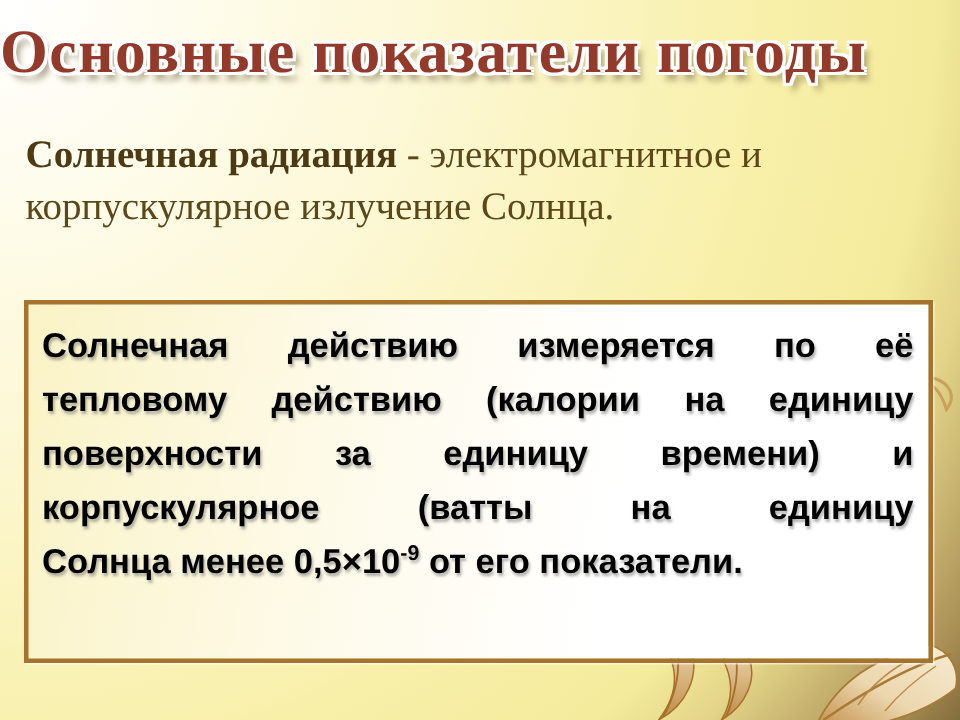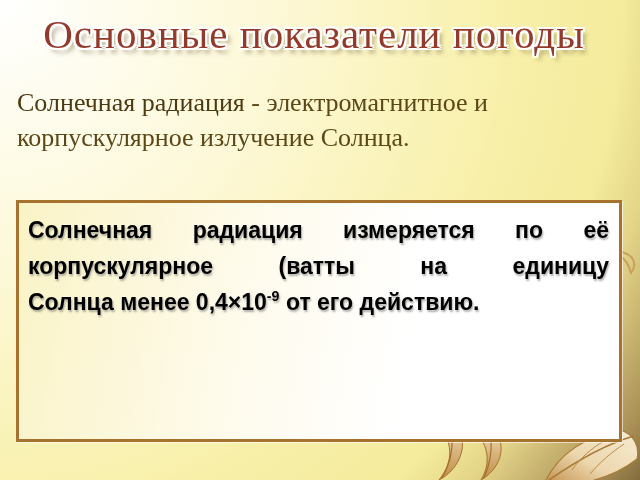"Основные показатели погоды" .title { font-weight: normal -> bold; text-align: center -> left }
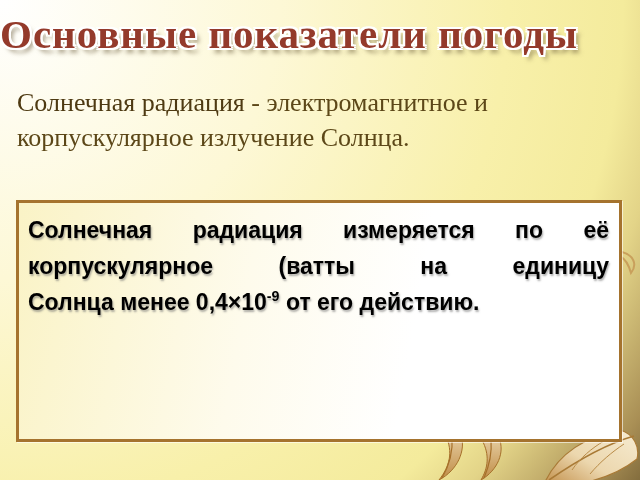"Солнечная радиация" .subtitle .term { font-weight: normal -> bold }
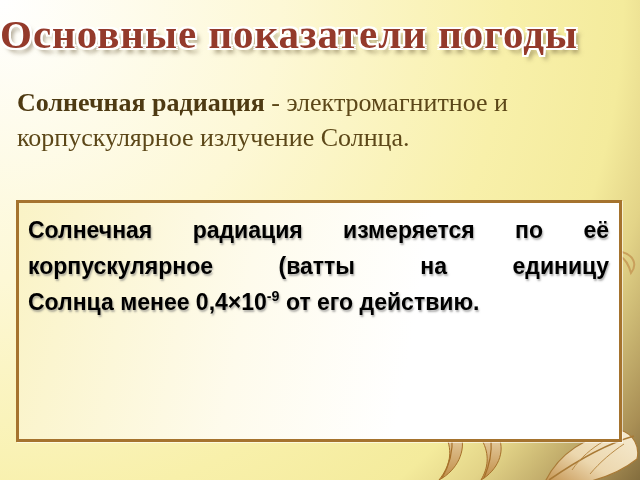"Солнечная радиация измеряется по её" div.body-line { text: радиация -> действию }
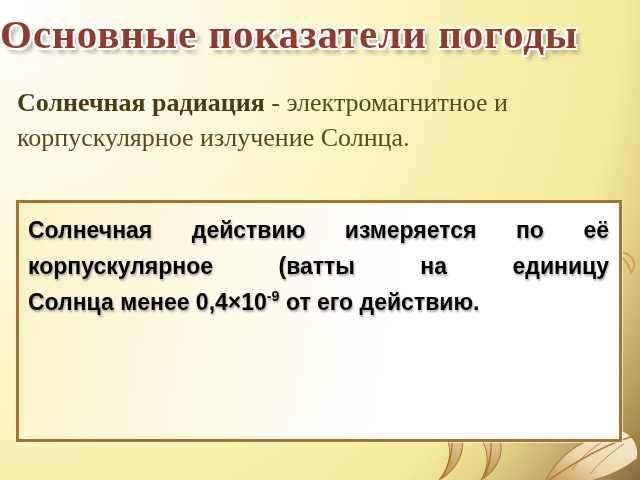"тепловому действию (калории на единицу" div.body-line { html: none -> <div>тепловому действию (калории на единицу</div> }
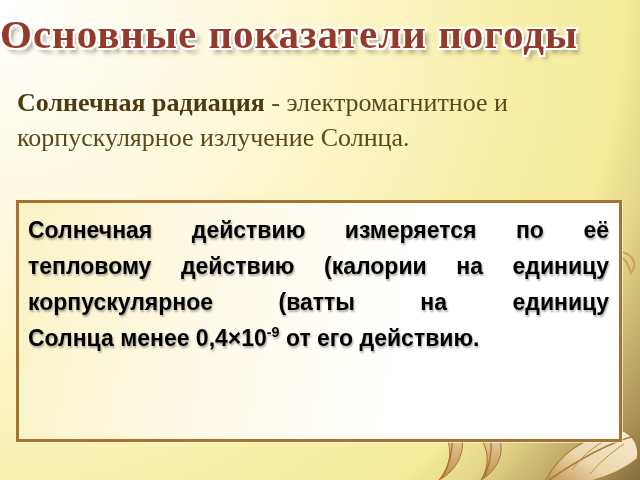"поверхности за единицу времени) и" div.body-line { html: none -> <div>поверхности за единицу времени) и</div> }
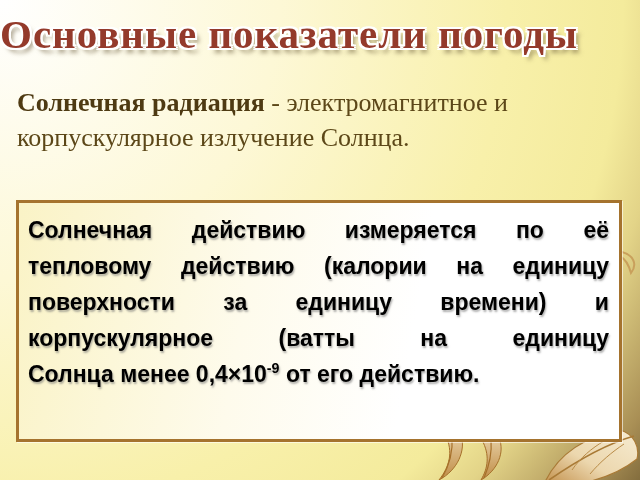"Солнца менее 0,4×10" span { text: 0,4 -> 0,5 }
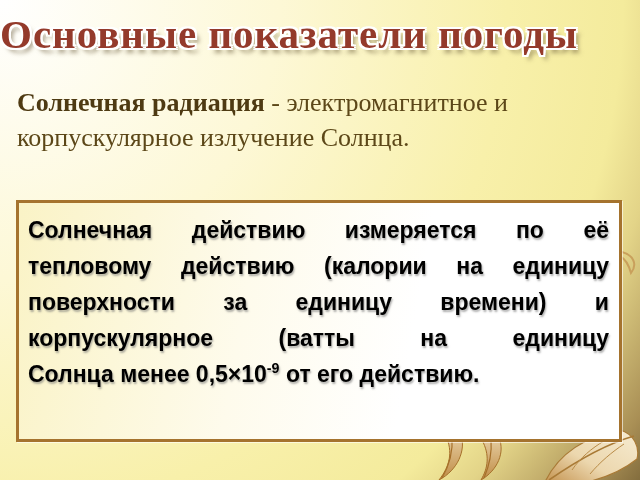"от его действию." span { text: действию -> показатели }
